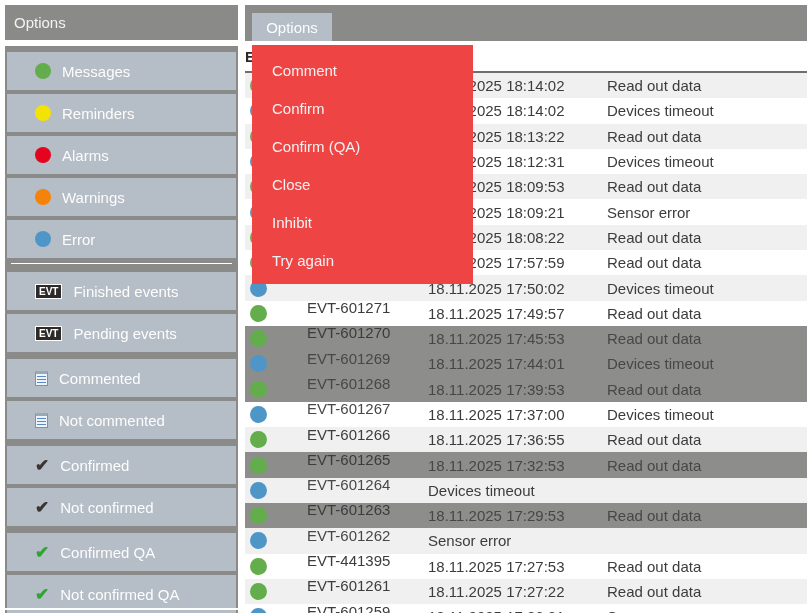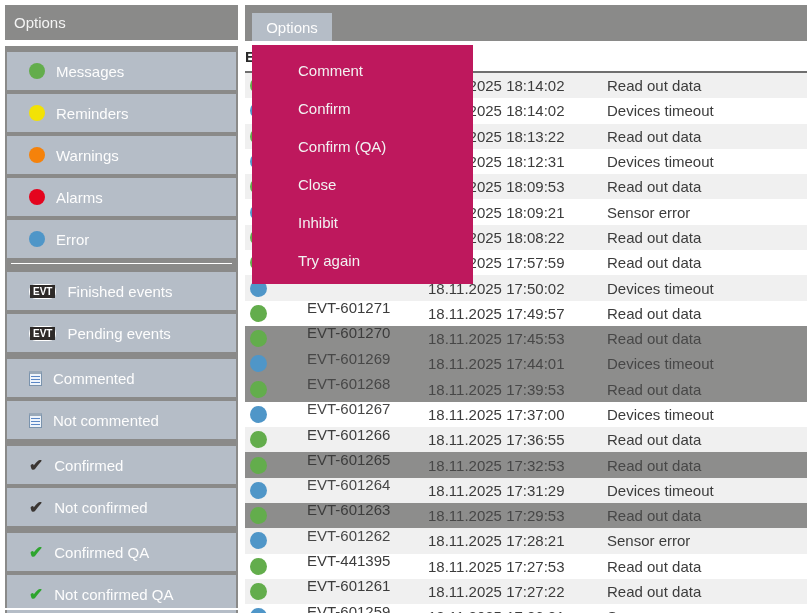"Messages" .side-btn { padding-left: 22px -> 28px }
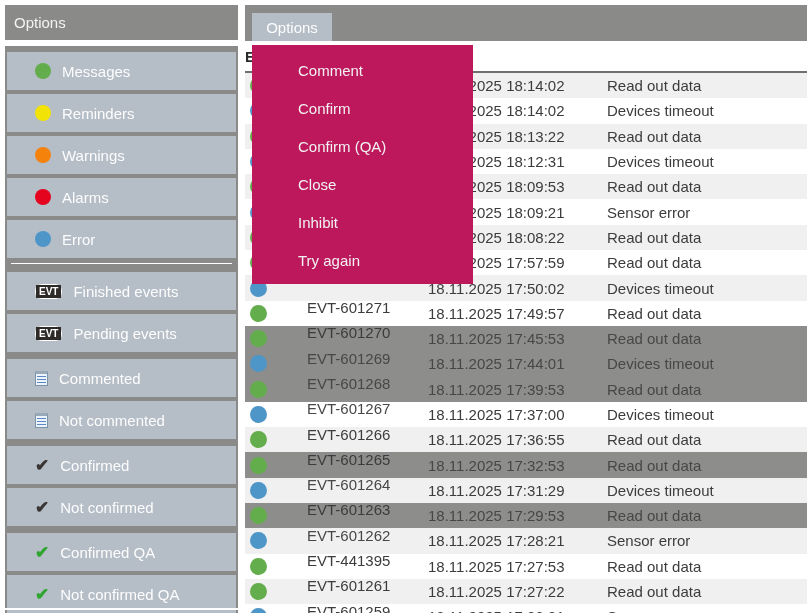"Comment" .dropdown { background: #be185d -> #ef4444; padding-left: 26px -> none }
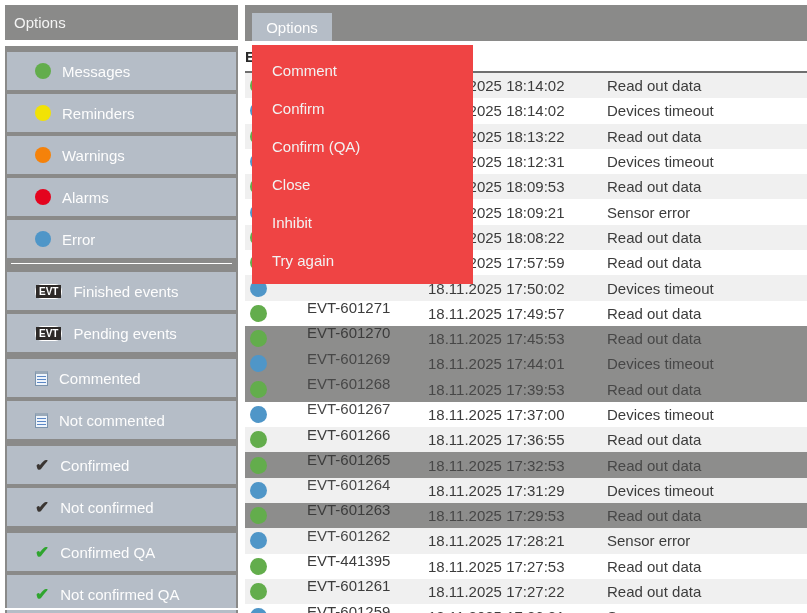"Warnings" div.side-btn { order: before "Alarms" -> after "Alarms" }
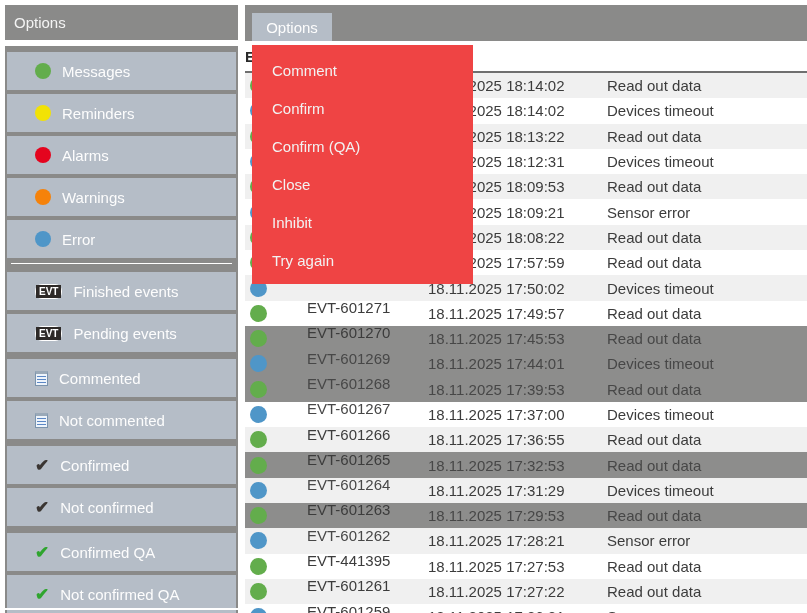"EVT" .side-btn .icn { border-radius: 7px -> none }
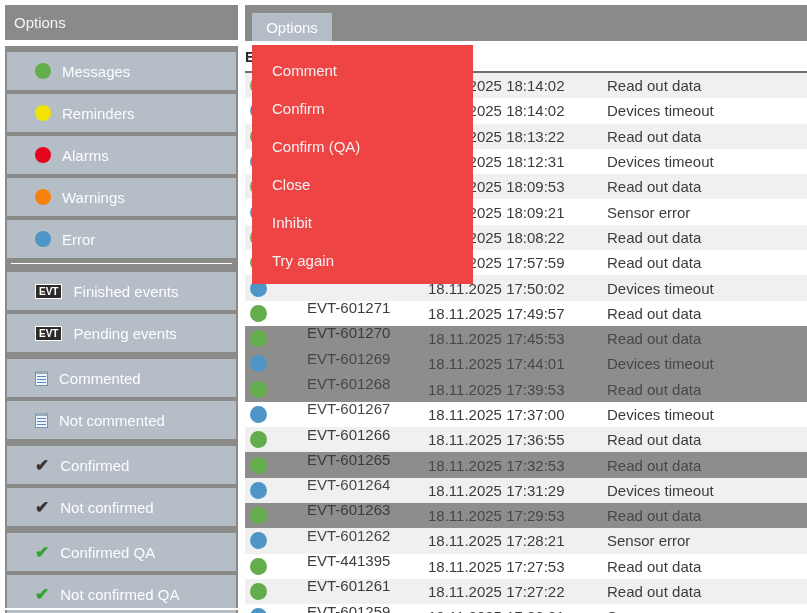"18.11.2025 17:31:29" span.cell-date { html: <span>18.11.2025 17:31:29</span> -> none }
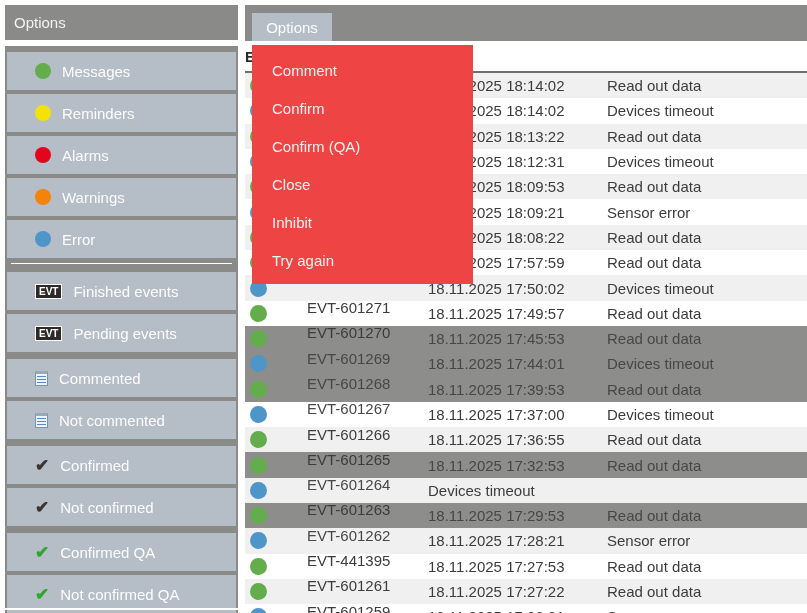"18.11.2025 17:28:21" span.cell-date { html: <span>18.11.2025 17:28:21</span> -> none }
